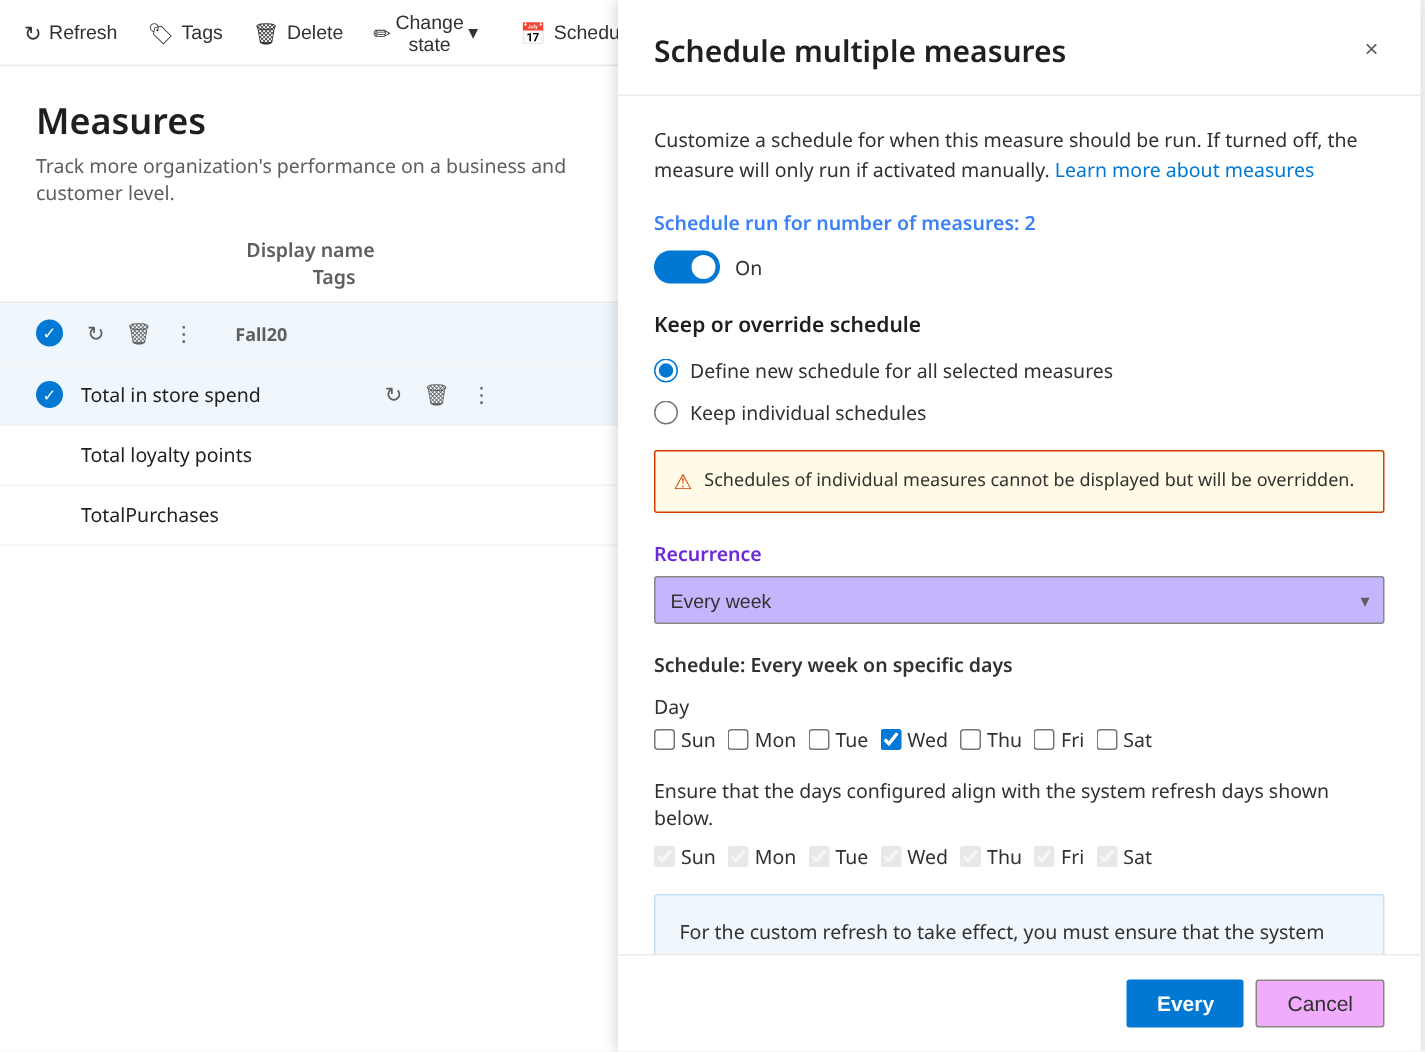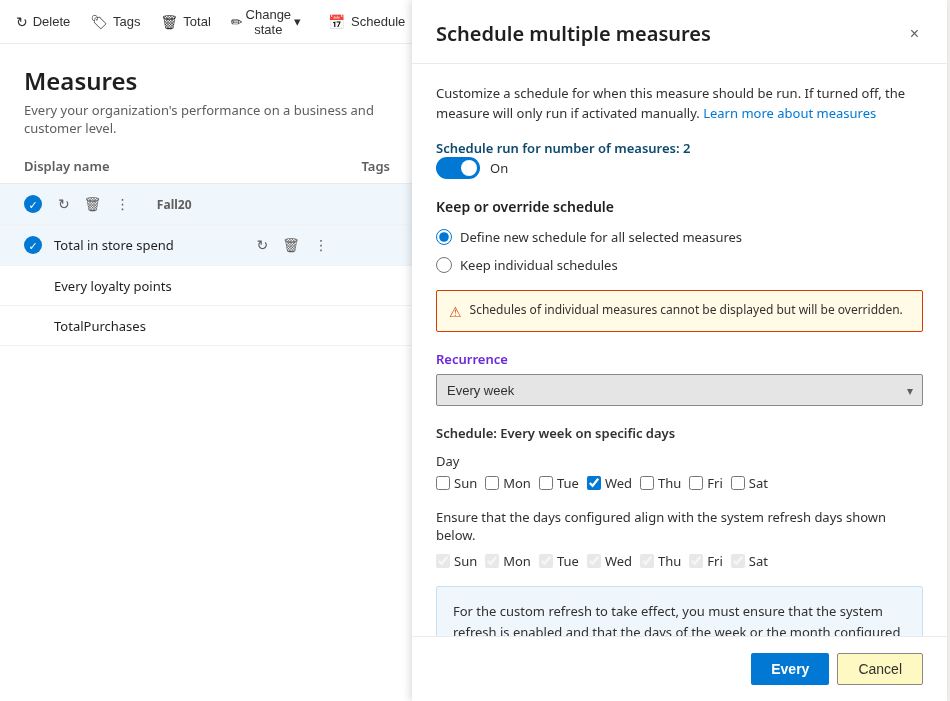"Delete" span { text: Delete -> Refresh }
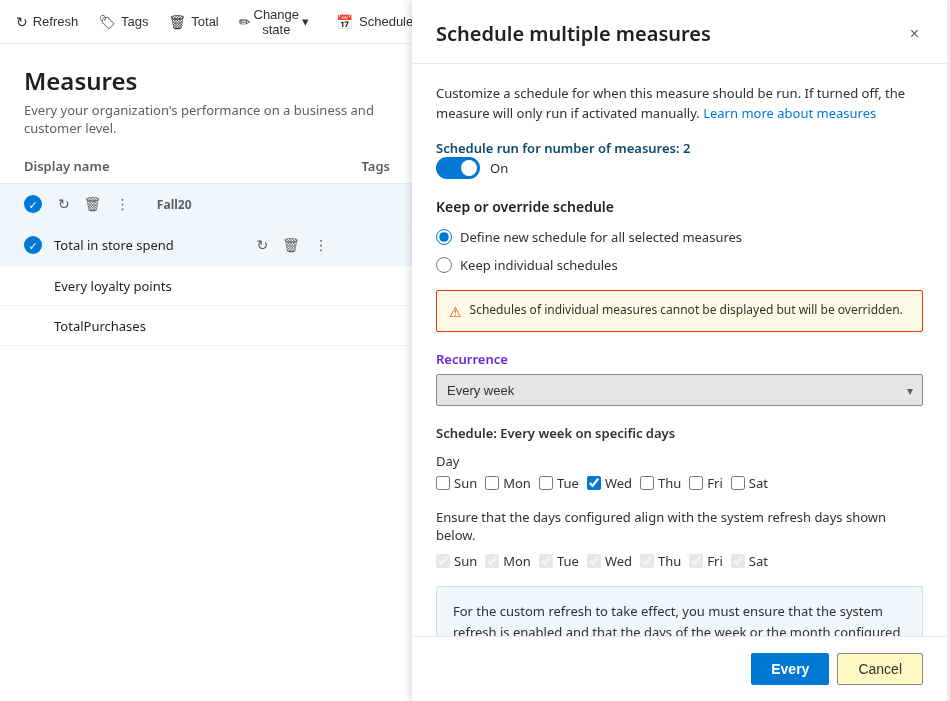"Total" span { text: Total -> Delete }
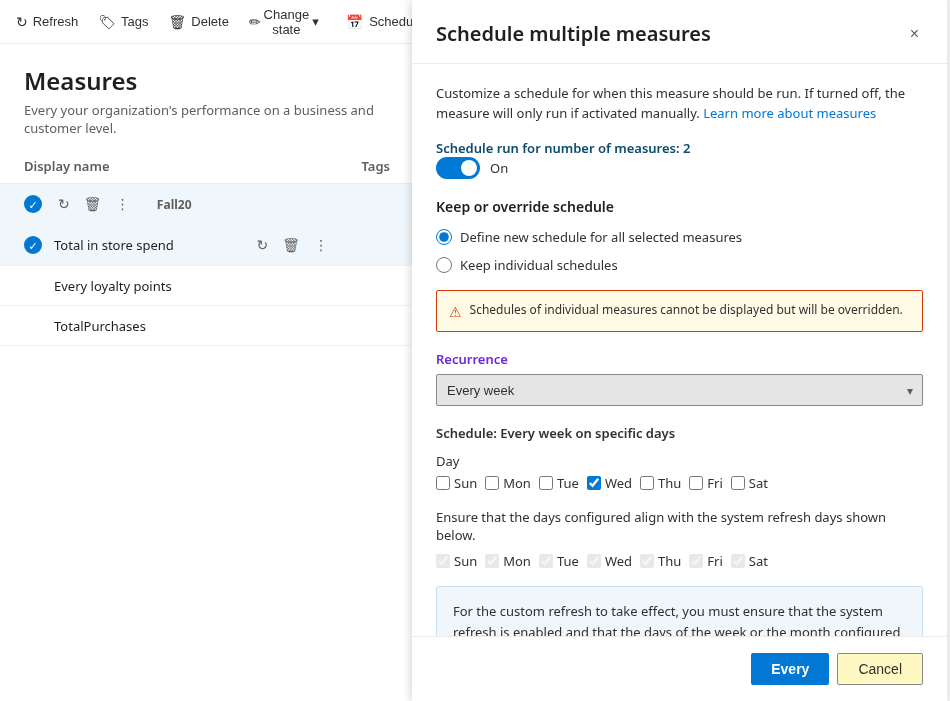"Every your organization's performance on" div.page-subtitle { text: Every your -> Track more }
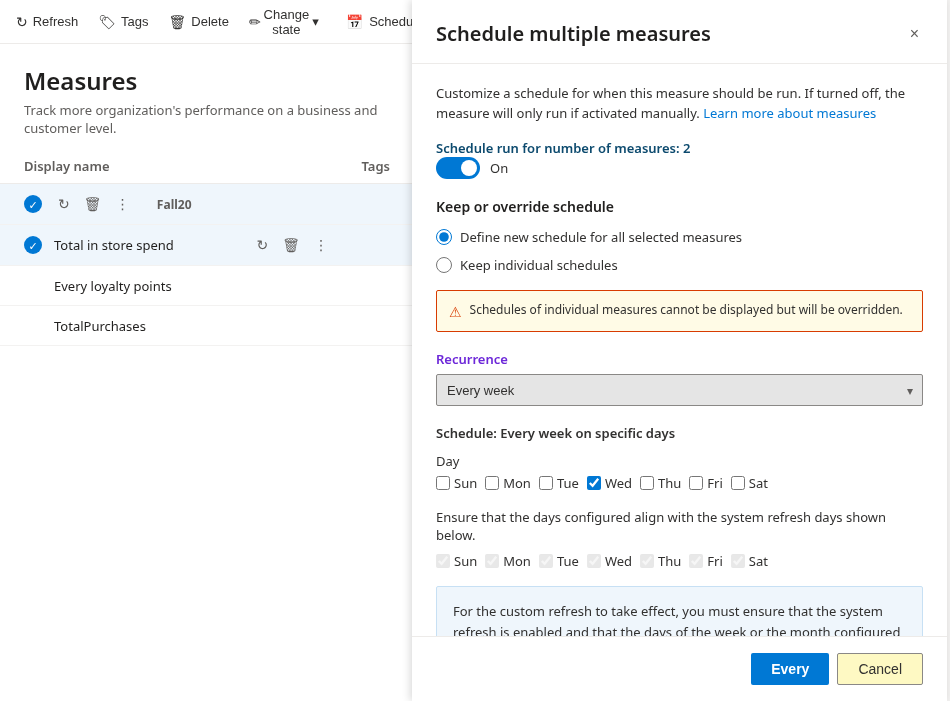"Schedule run for number of" .section-label { color: #0c4a6e -> #3b82f6; margin-bottom: 0 -> 10px }
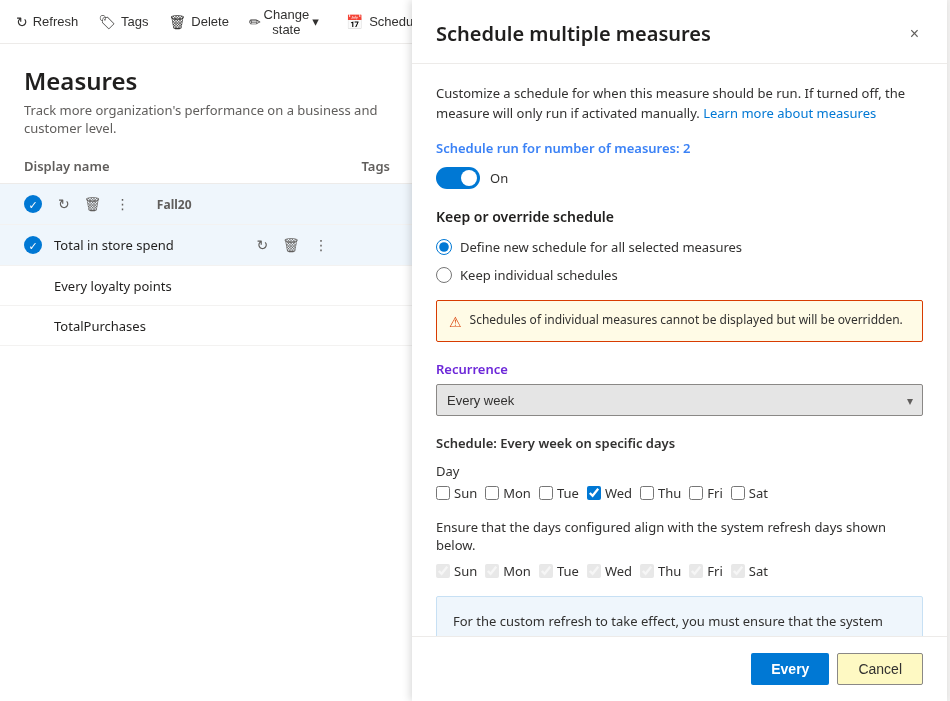"Display name" .list-header { flex-direction: none -> column }
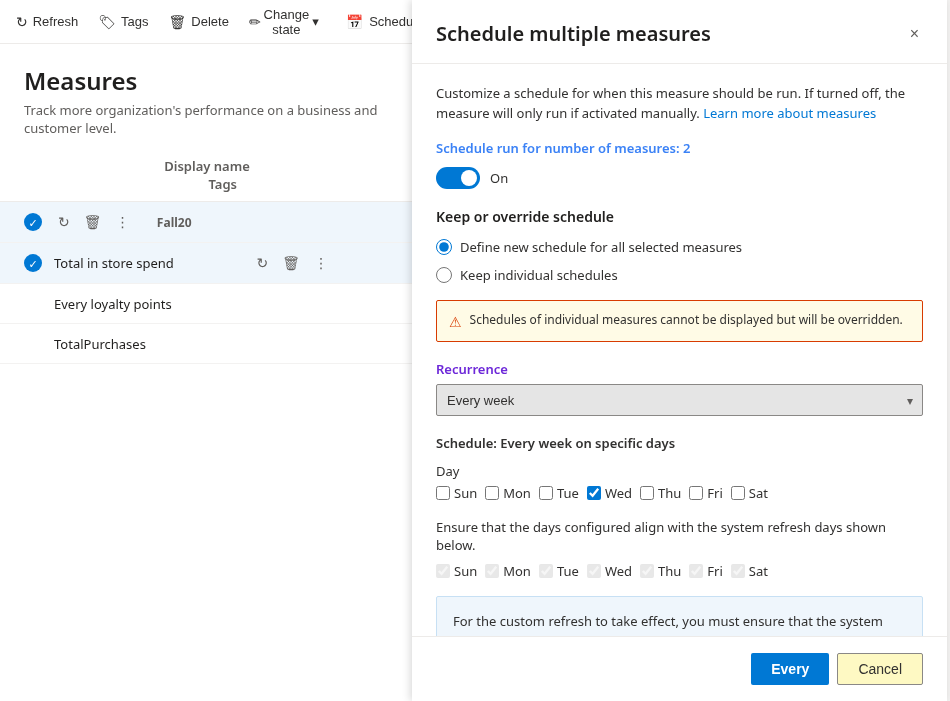"Every loyalty points" span { text: Every -> Total }
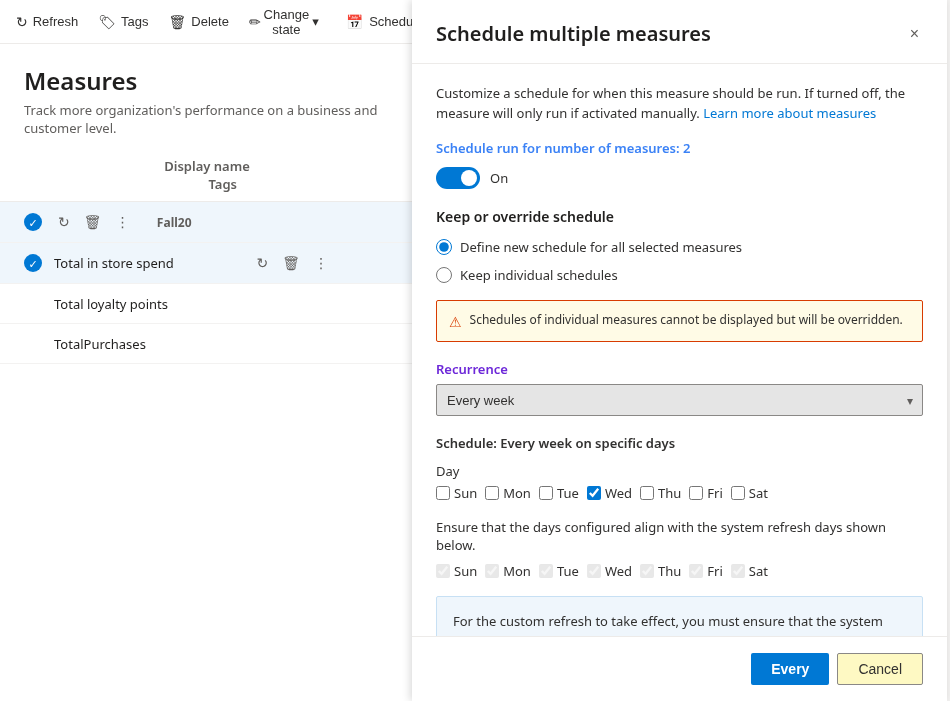"Every week" .select-wrapper select { background: #e5e5e5 -> #c4b5fd }
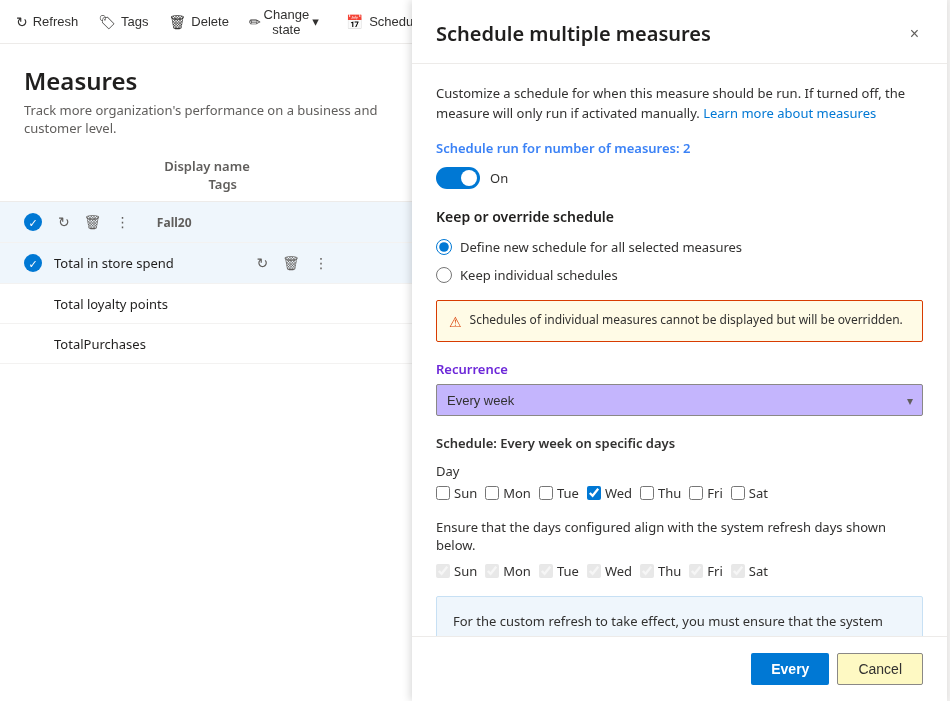"Cancel" .btn-default { background: #fef9c3 -> #f0abfc }
